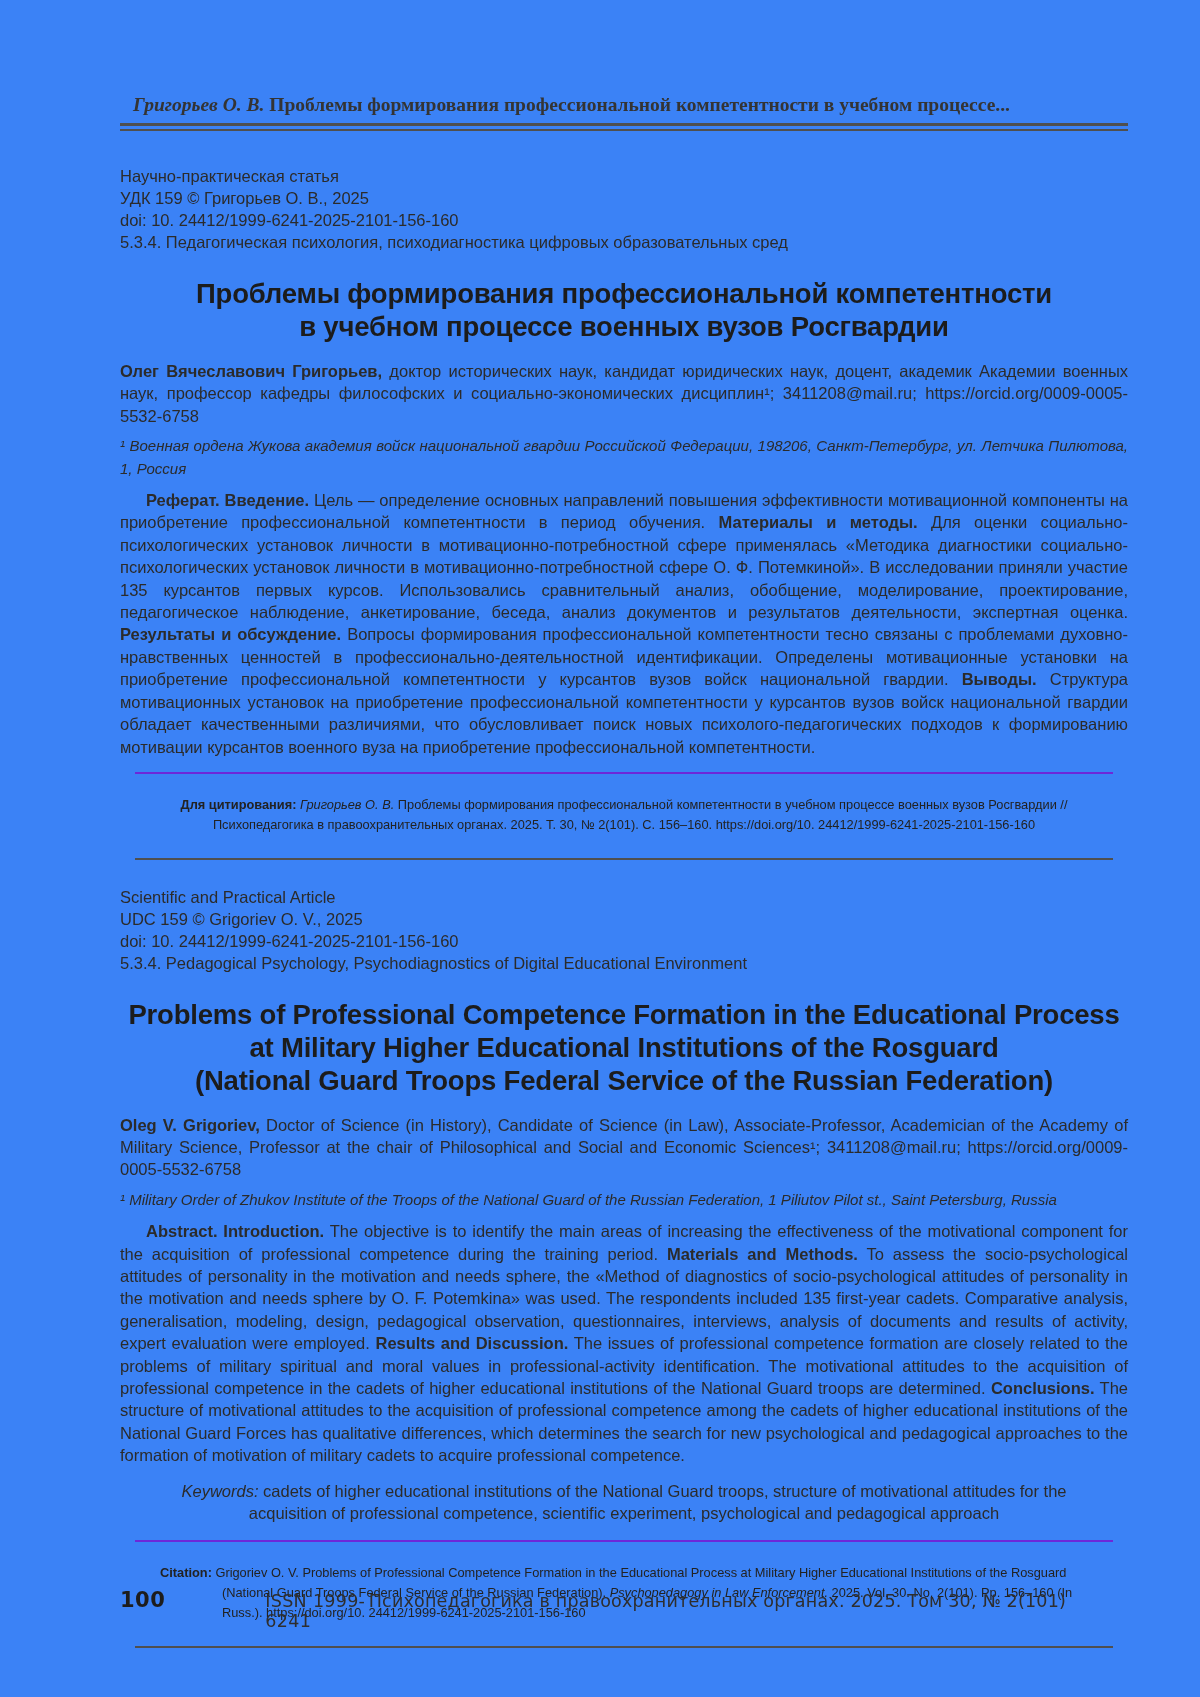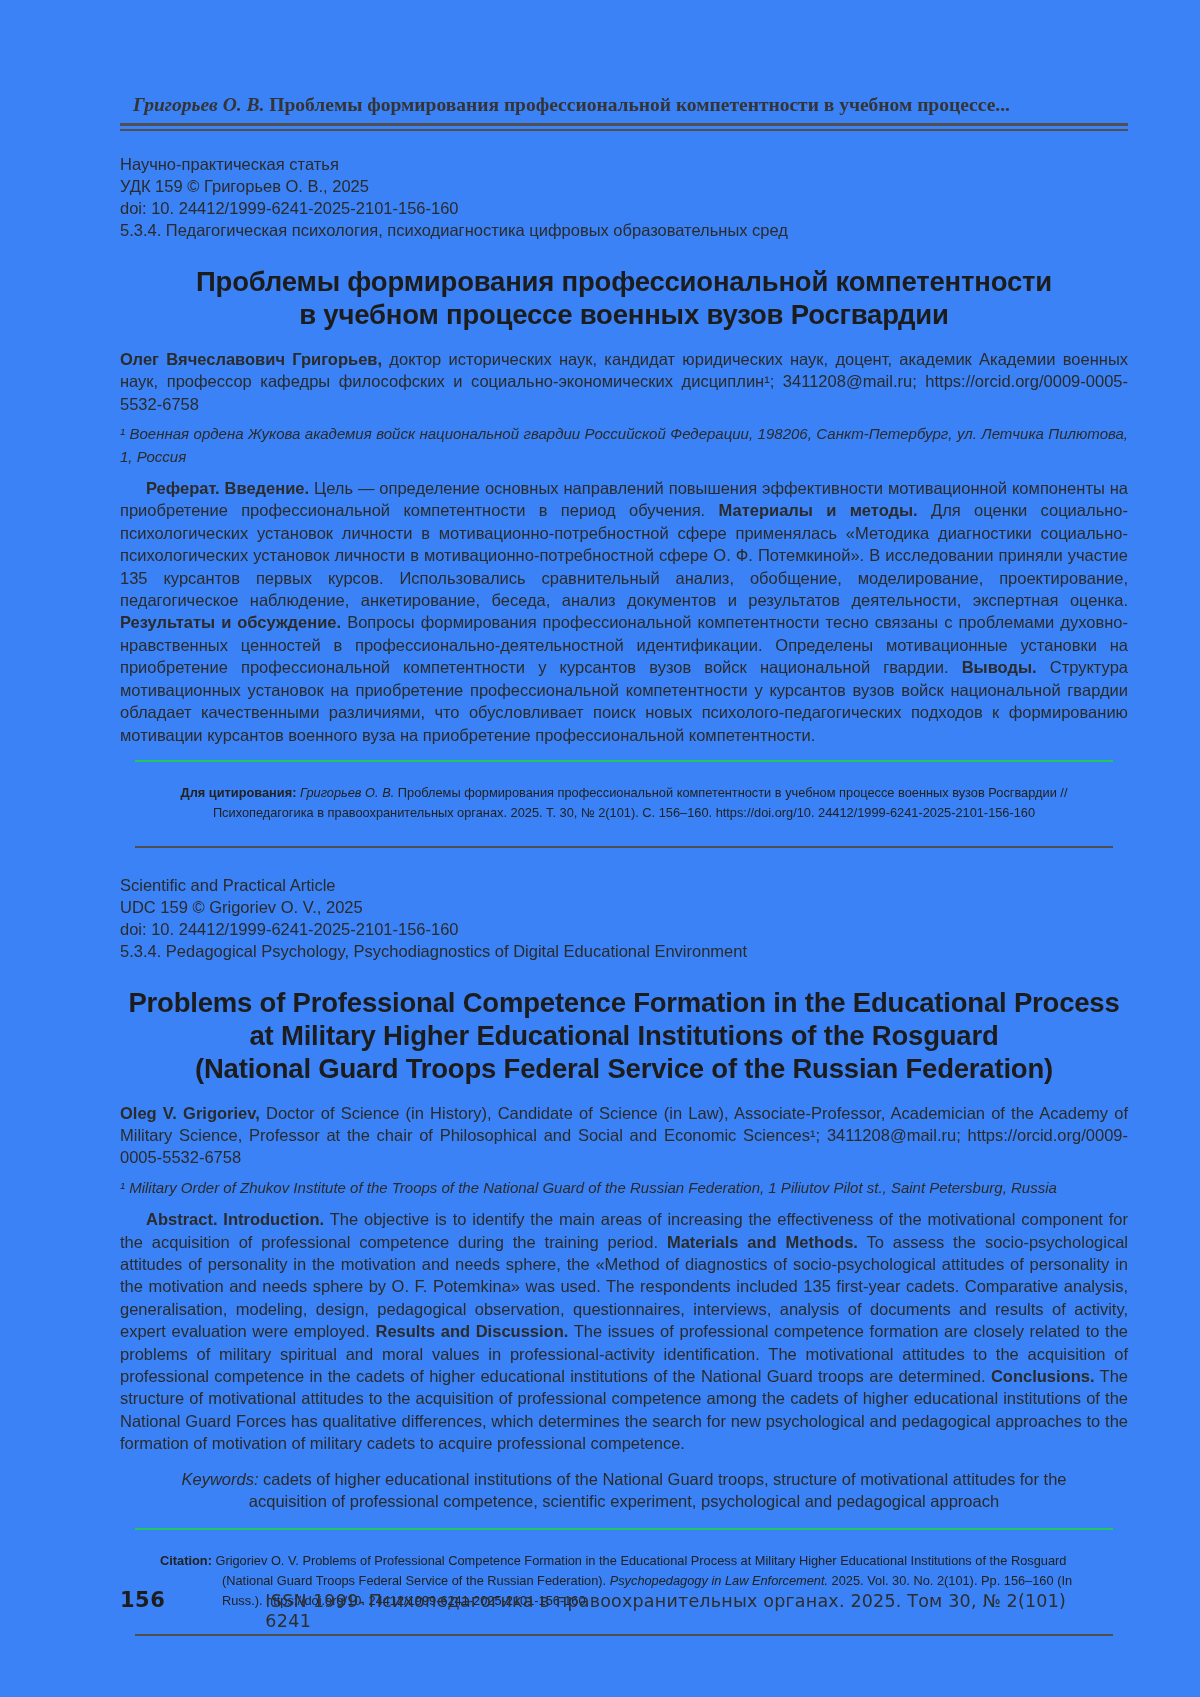"Научно-практическая статья" .meta { margin-top: 22px -> 34px }
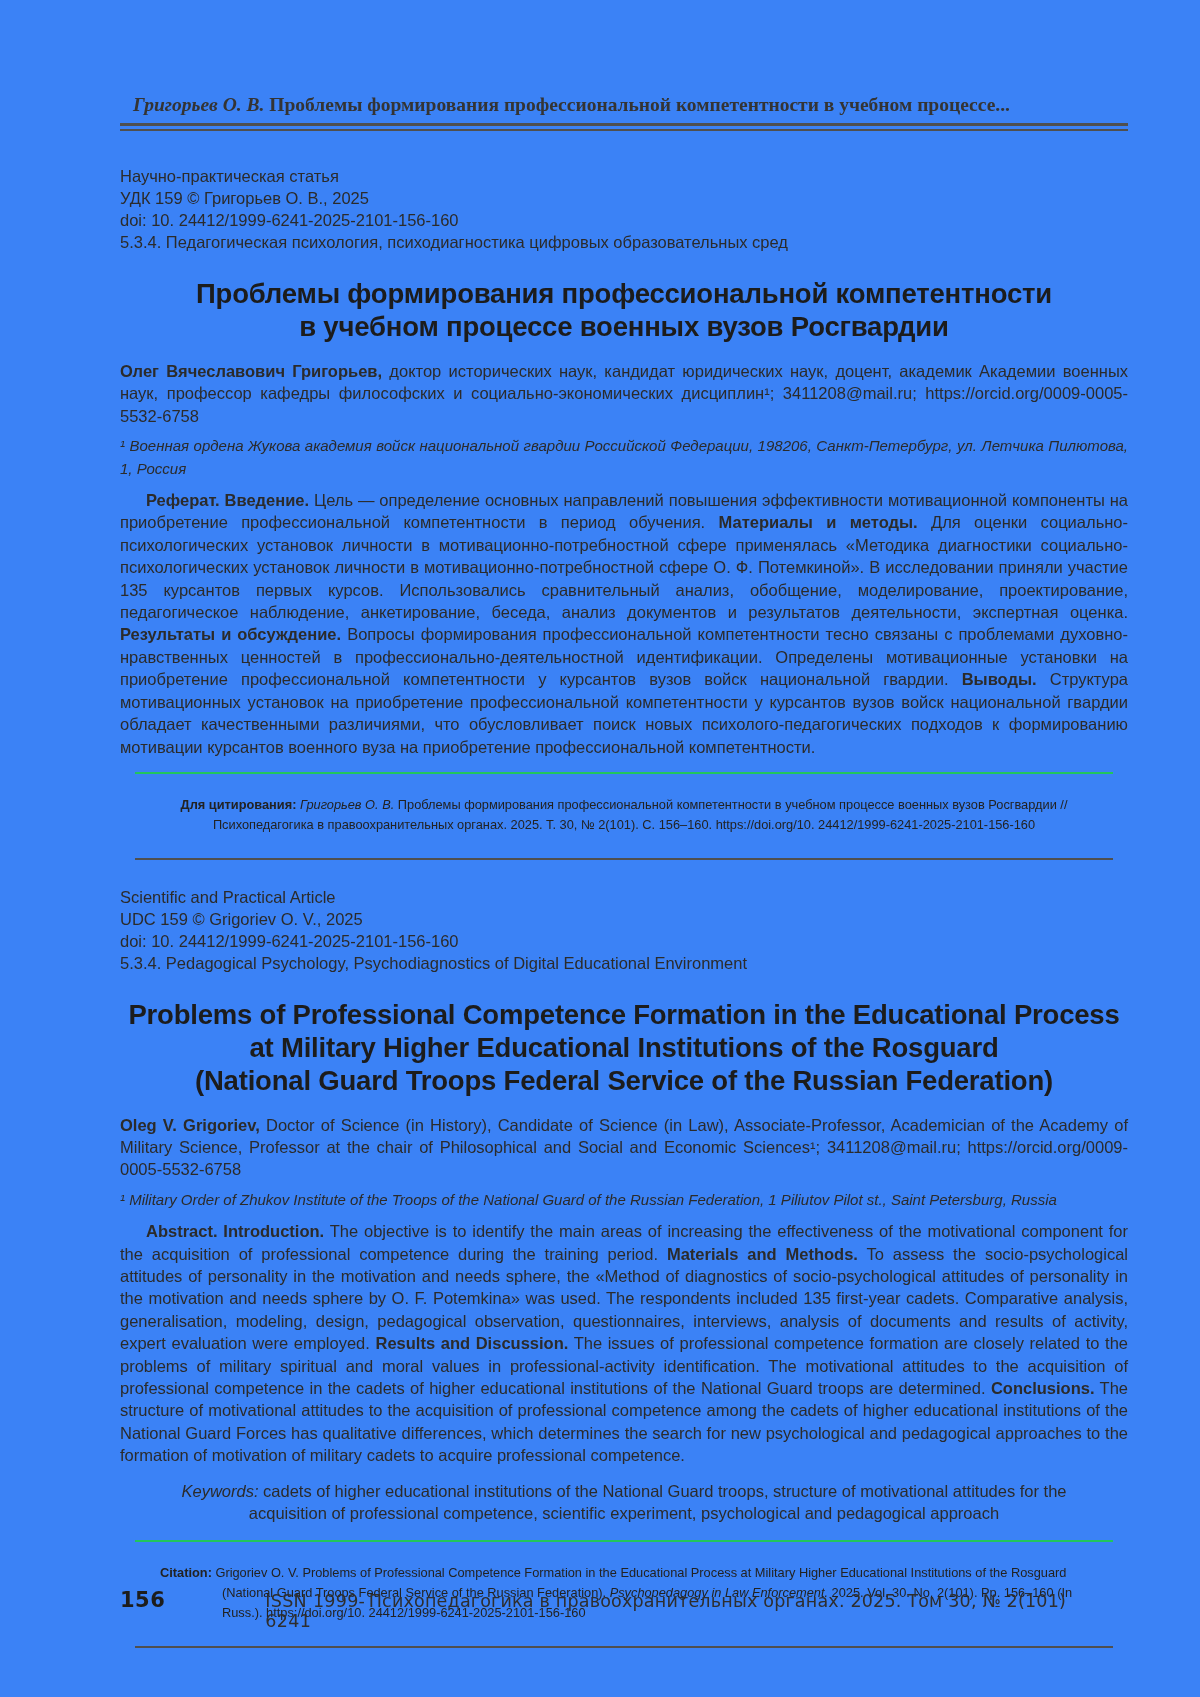"Для цитирования: Григорьев О. В." .cite-wrap { border-top: 2px solid #22c55e -> 2px solid #6d28d9 }
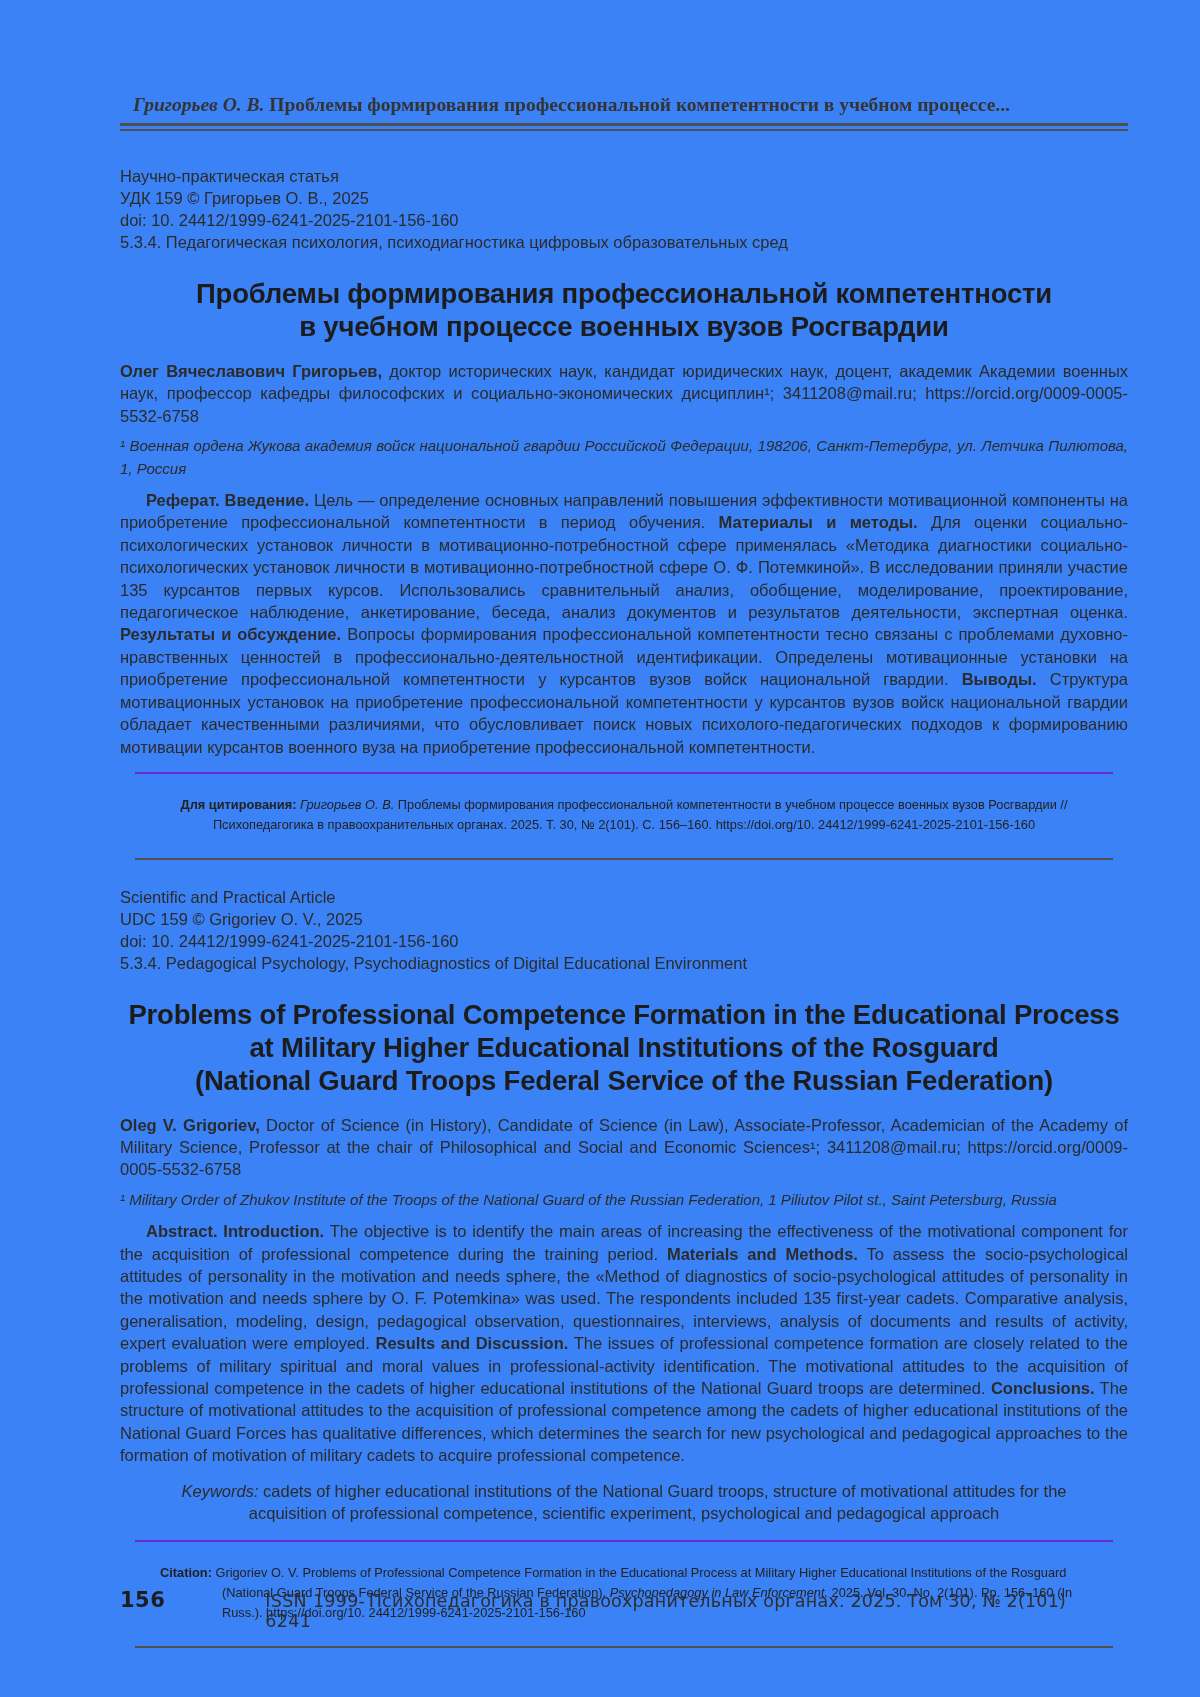"156" span.footer-page { text: 156 -> 100 }
